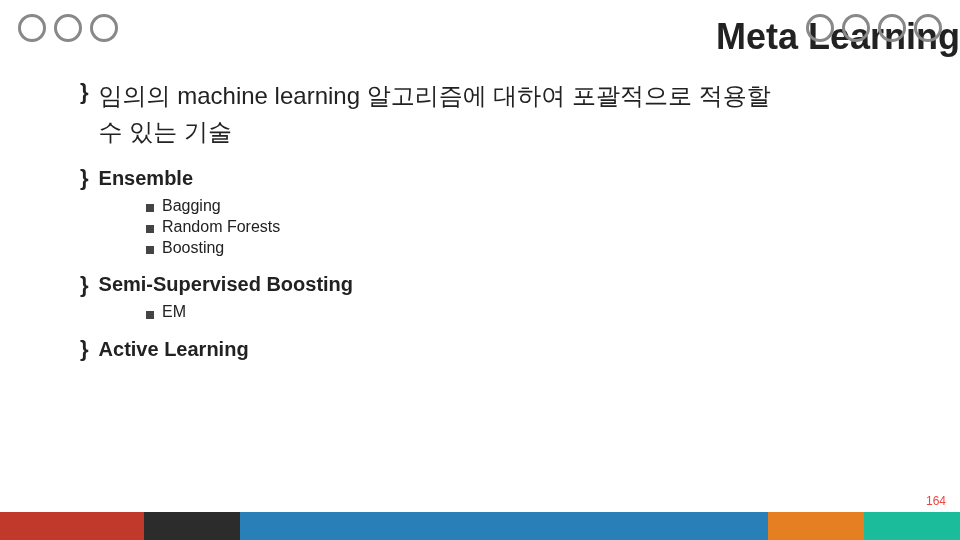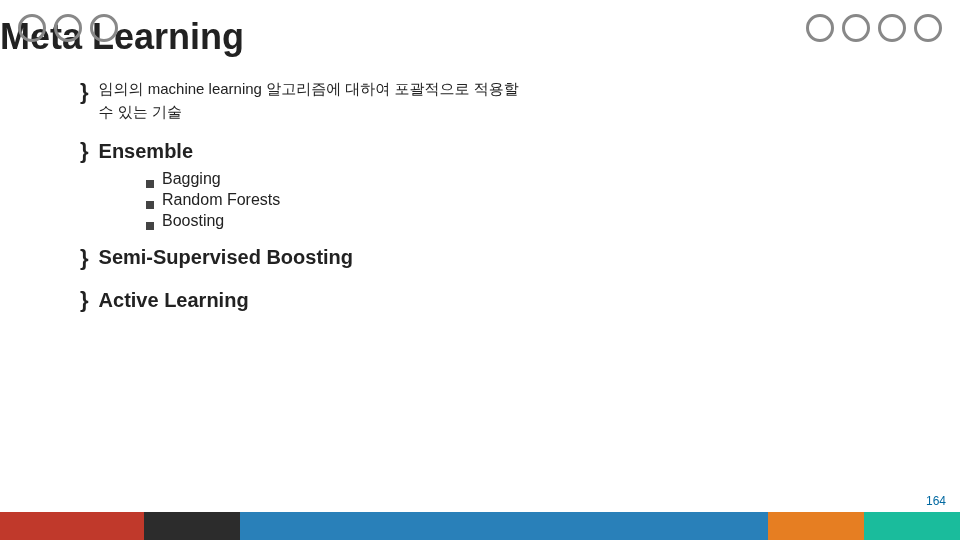"Meta Learning" .slide-title { text-align: left -> right }
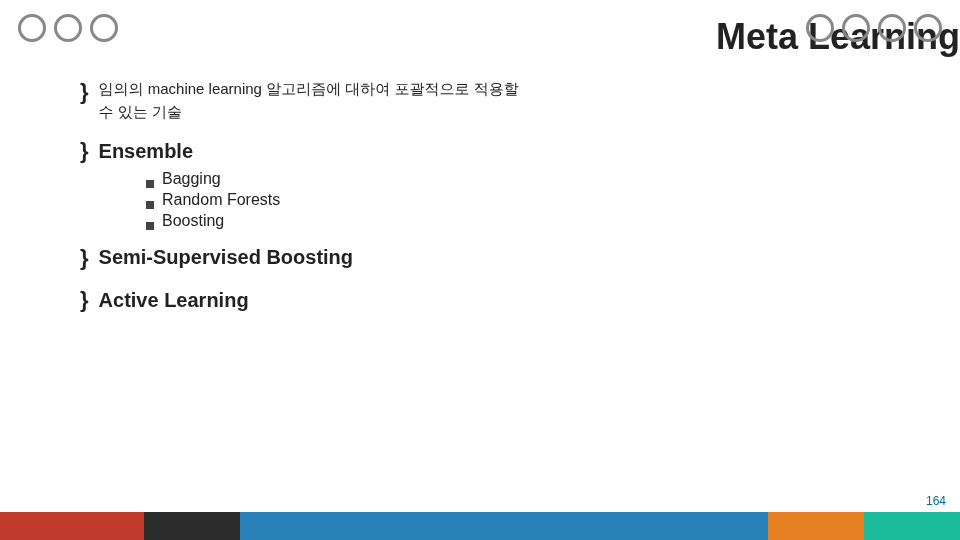"임의의 machine learning 알고리즘에 대하여" .intro-line { font-size: 15px -> 24px }
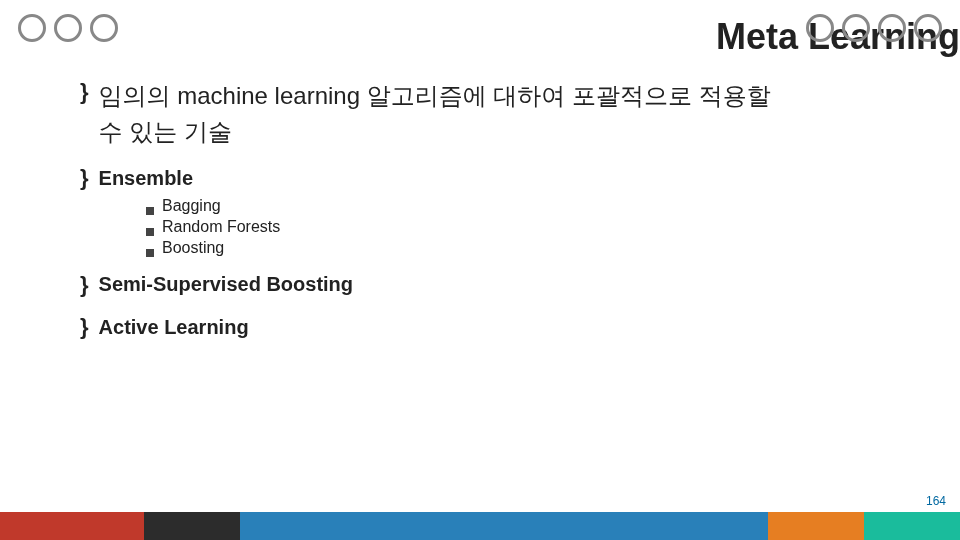"Bagging" .bullet-l2 { align-items: flex-end -> center }
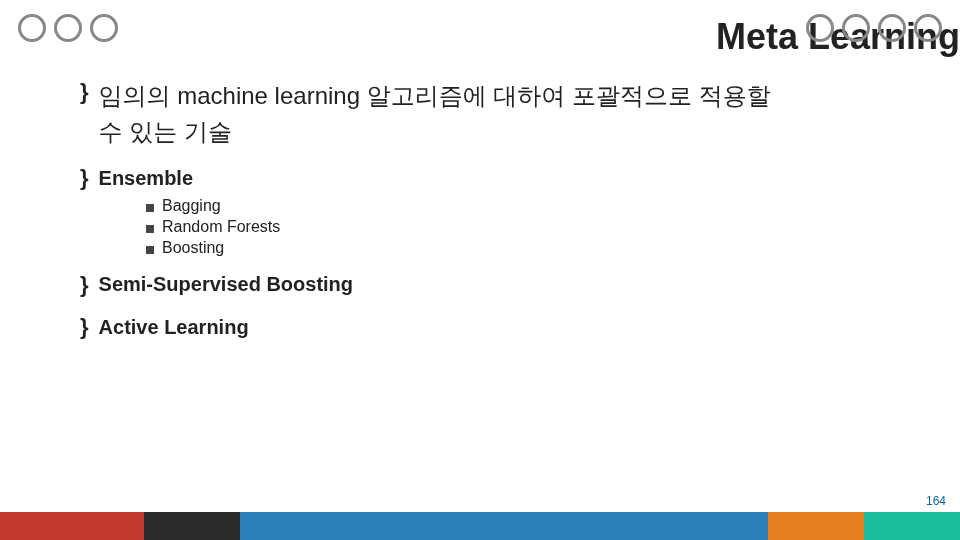"EM" div.section-sub { html: none -> <div> <div> <div></div> <span>EM</span> </div> </div> }
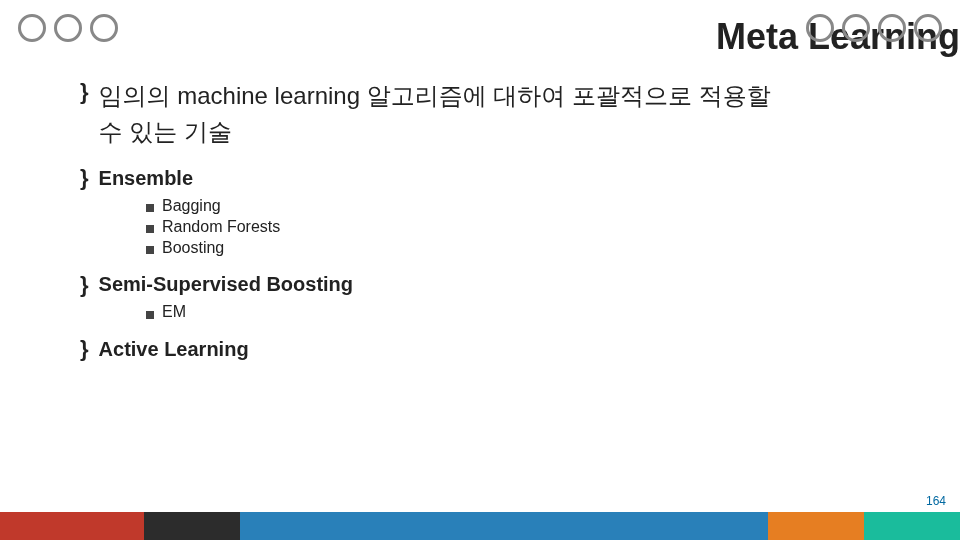"164" .page-number { color: #0369a1 -> #ef4444 }
